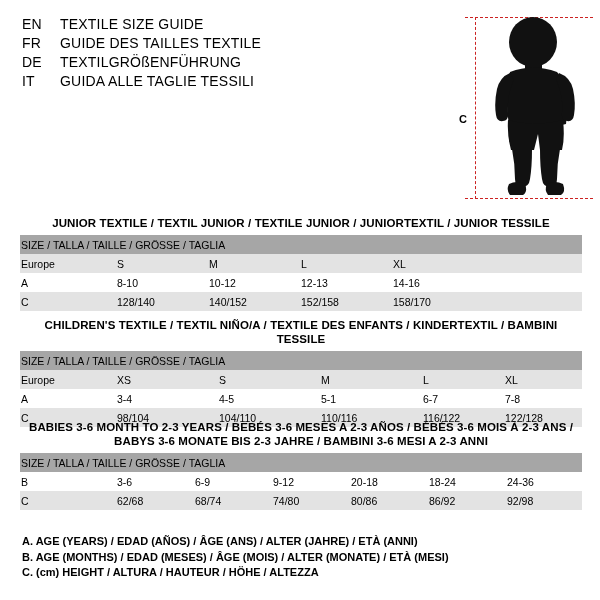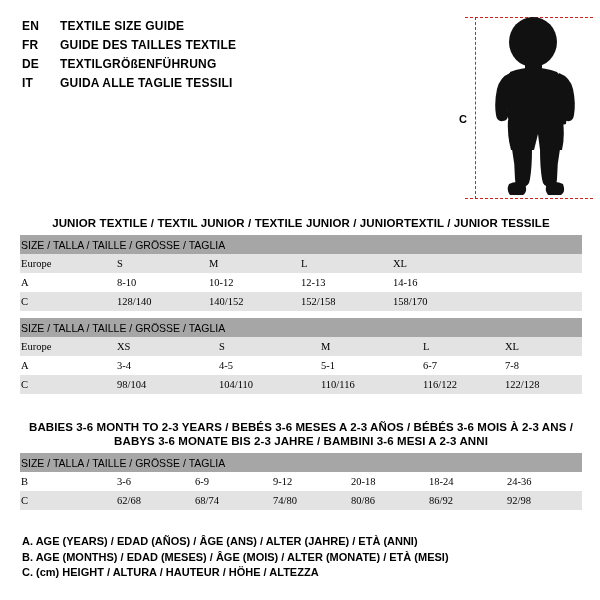"EN" .lang-row { align-items: flex-end -> center; font-size: 12px -> 14px; font-weight: bold -> normal }
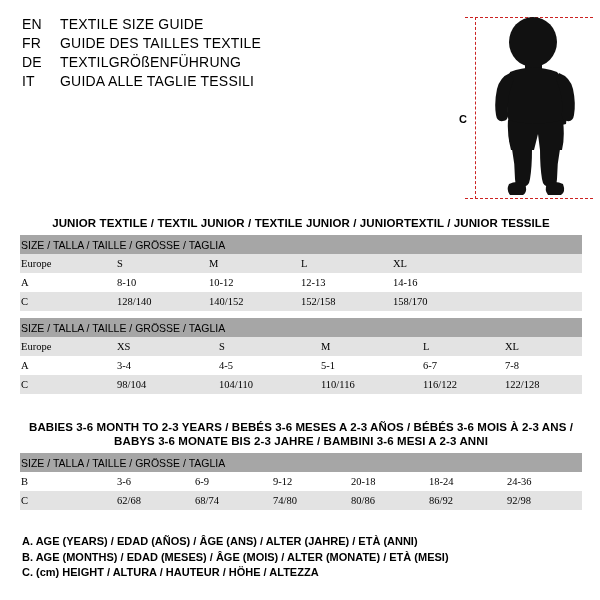"Europe" td.cell { font-family: Liberation Serif, serif -> none }
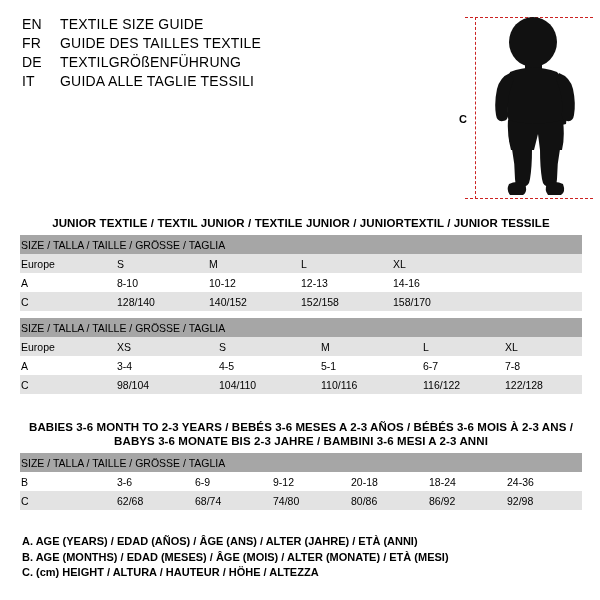"CHILDREN'S TEXTILE / TEXTIL NIÑO/A" div.section-title { html: none -> <div>CHILDREN'S TEXTILE / TEXTIL NIÑO/A / TEXTILE DES ENFANTS / KINDERTEXTIL / BAMBINI TESSILE</div> }
